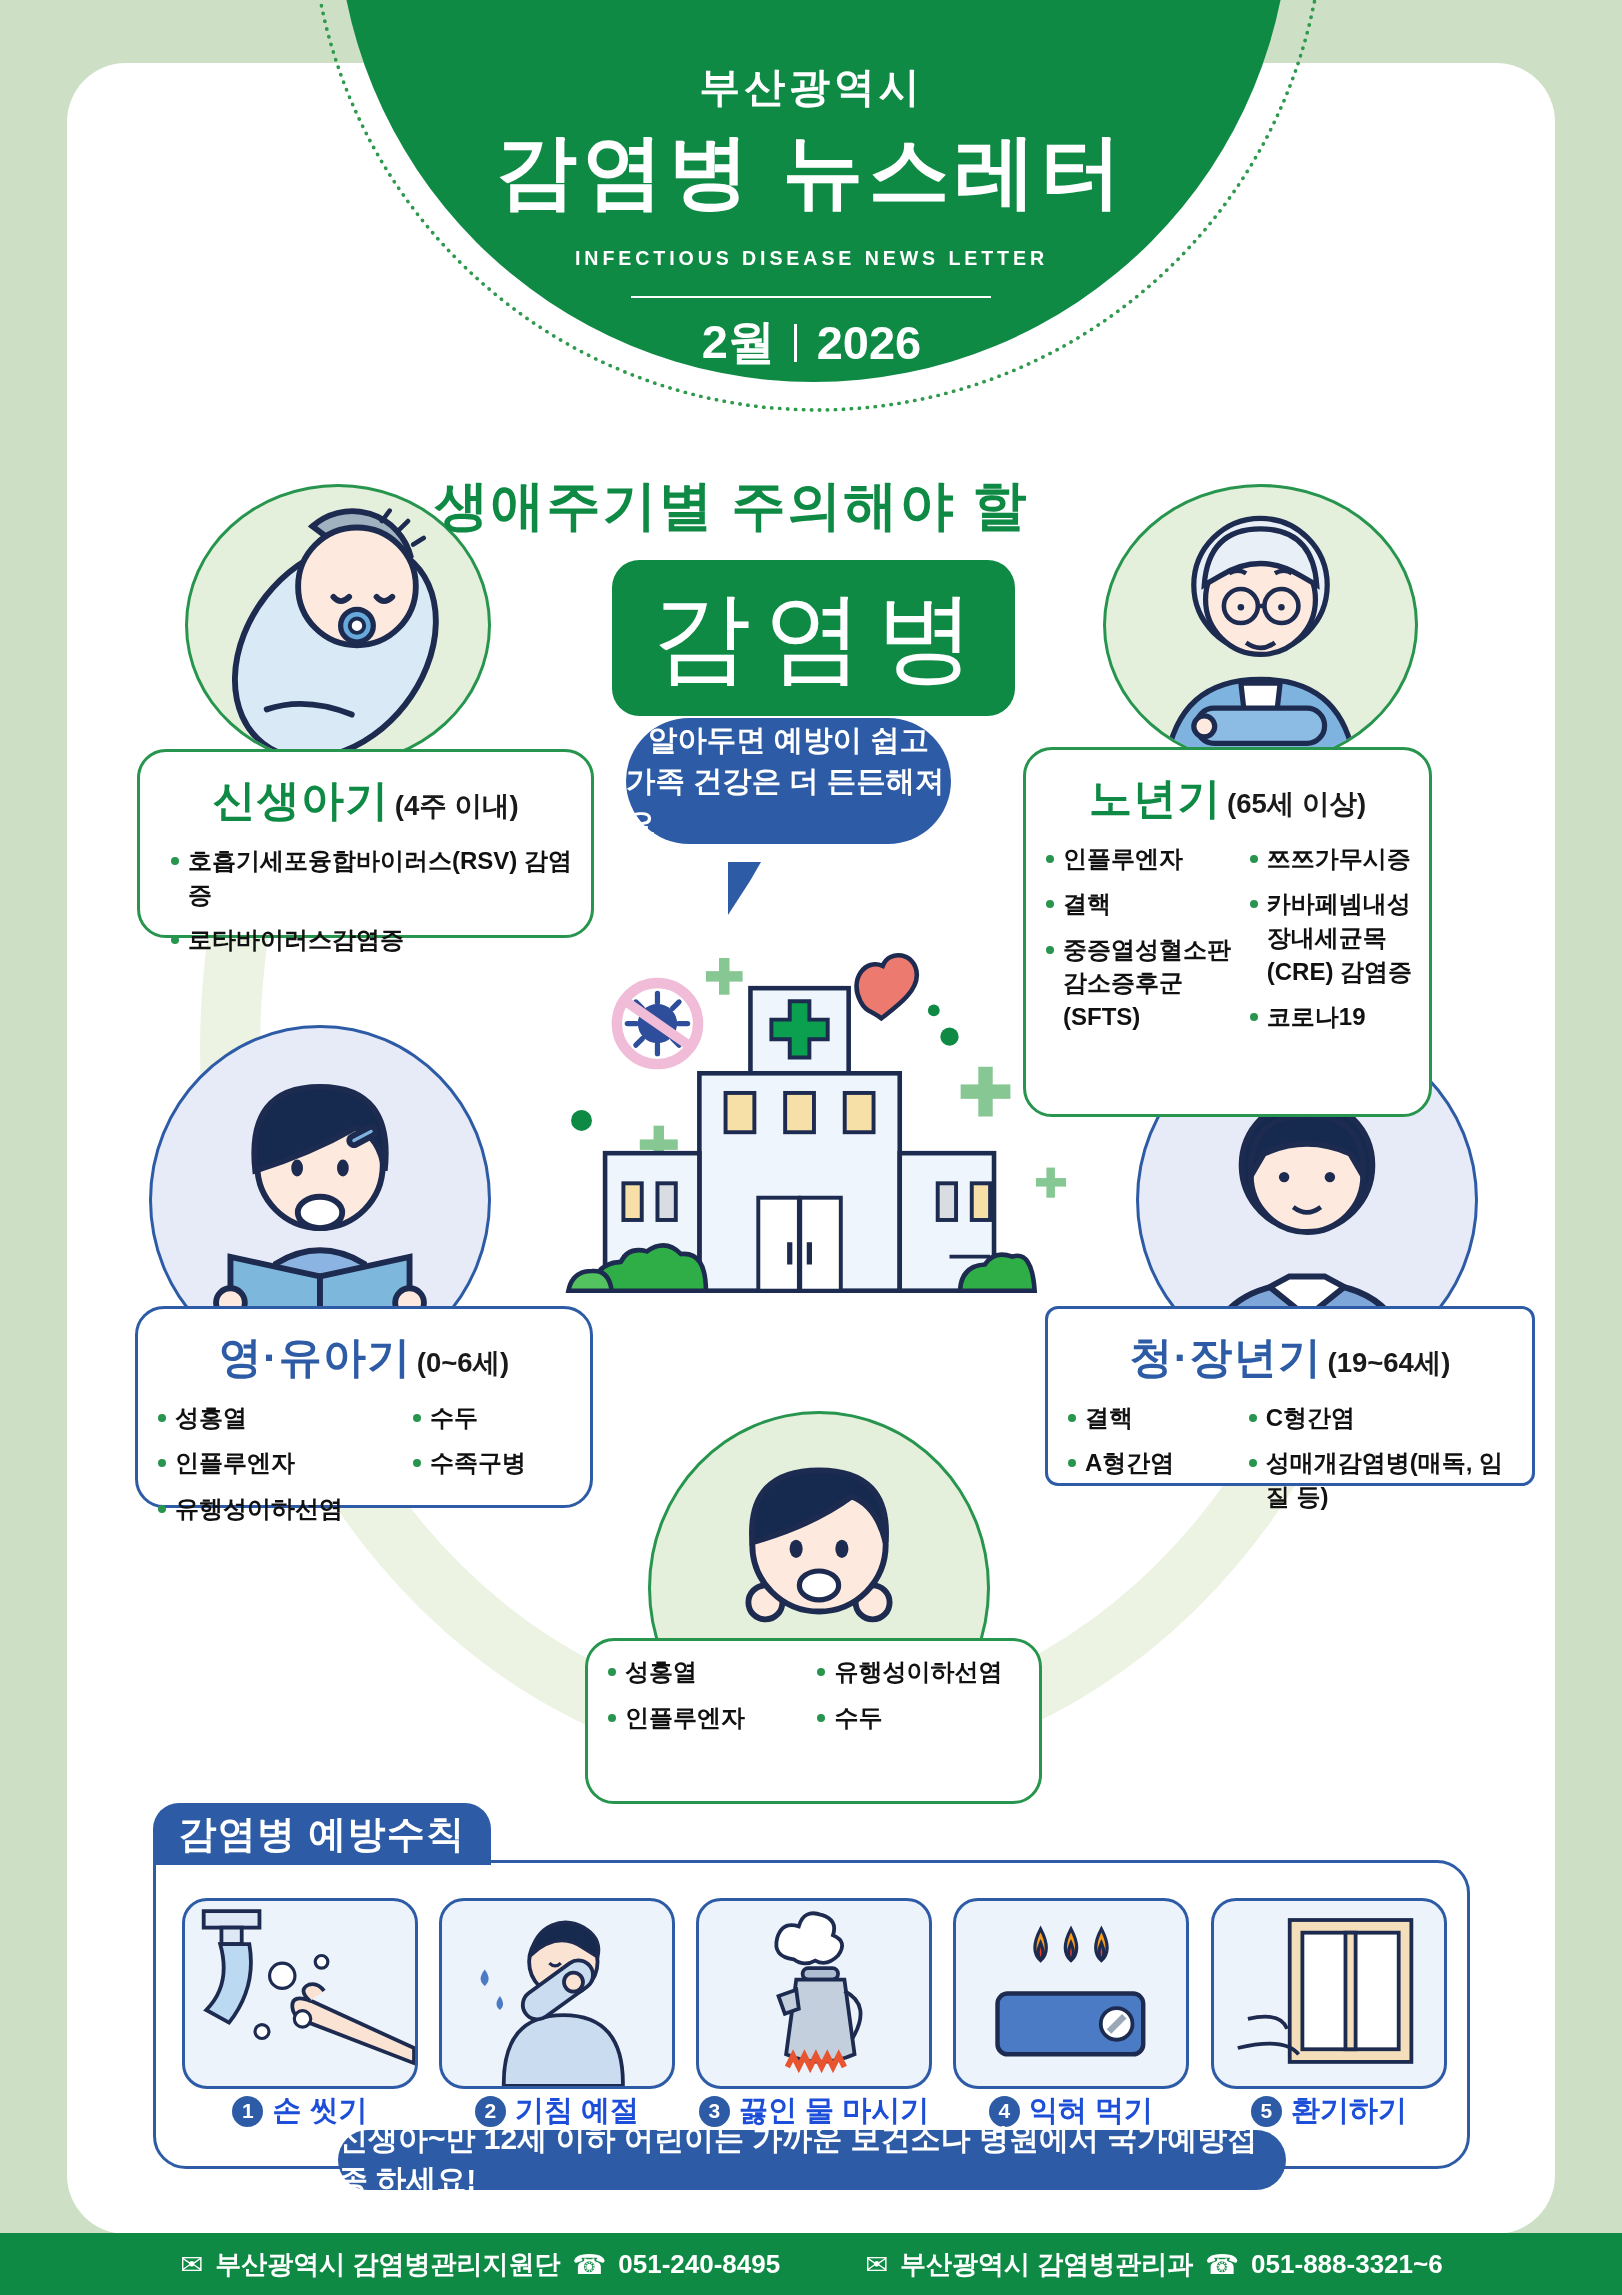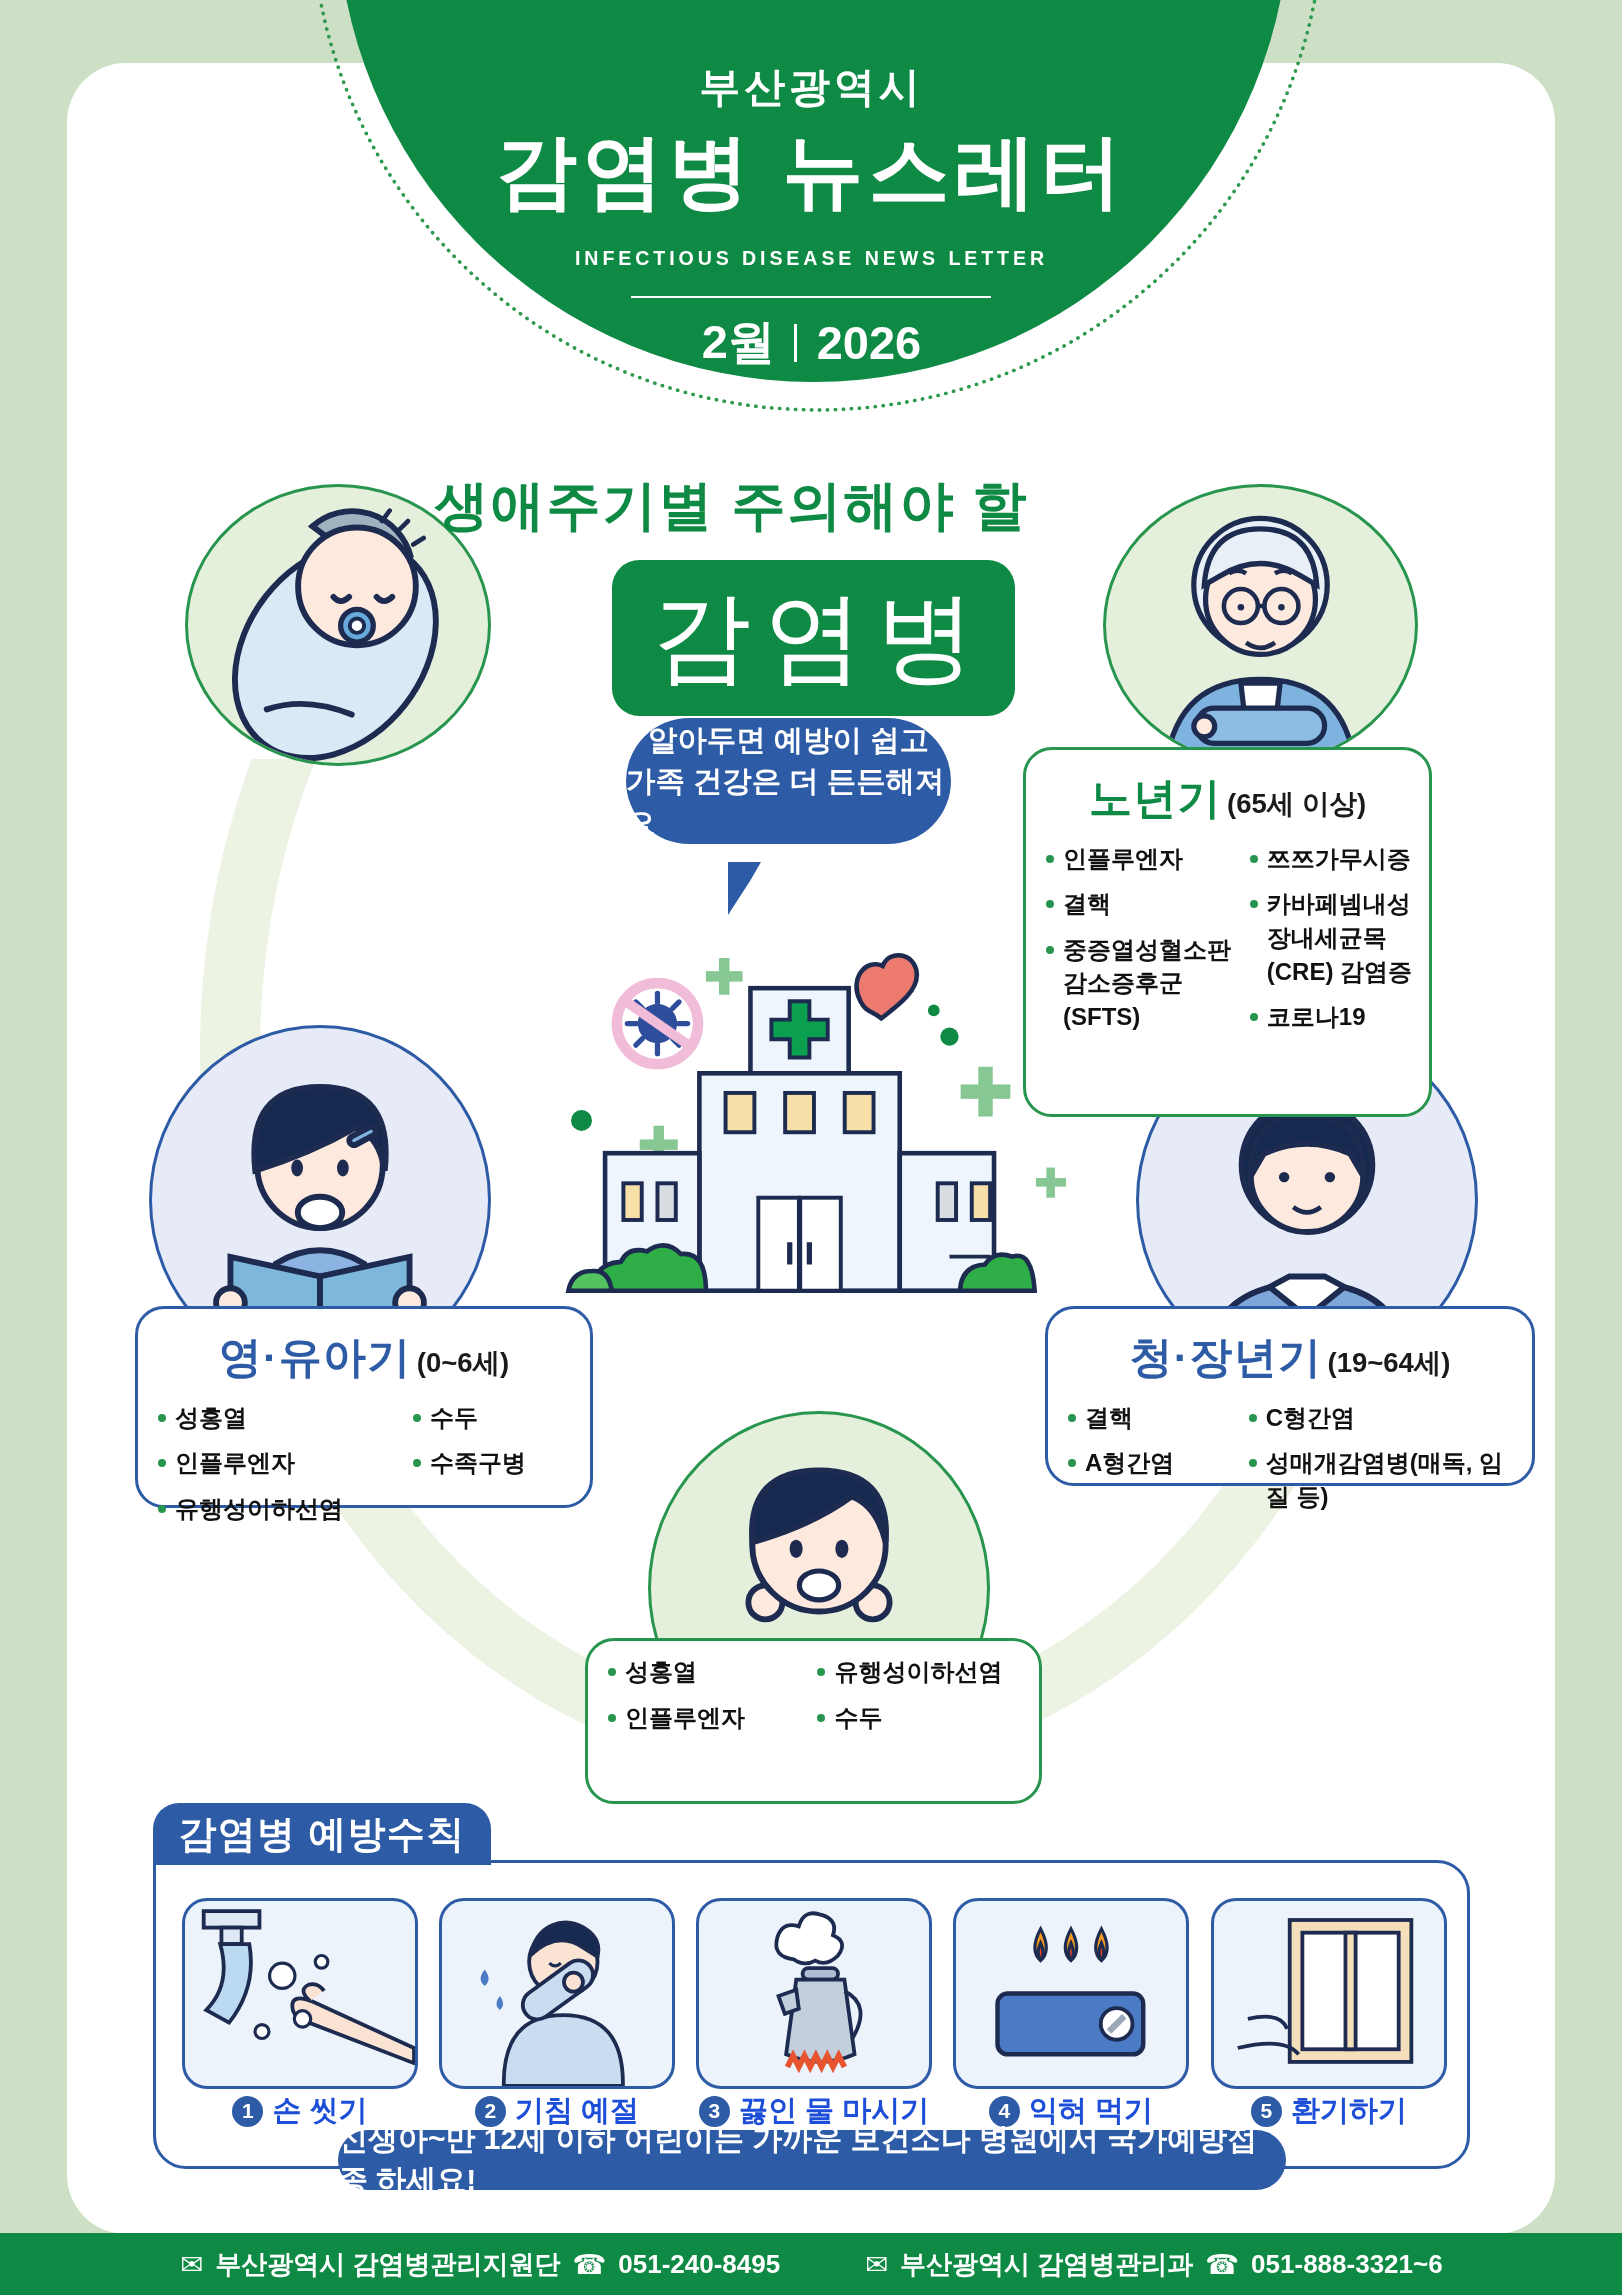"신생아기" section.info-box { html: none -> <section> <div> <span>신생아기</span> <span>(4주 이내)</span> </div> <ul> <li><span></span><span>호흡기세포융합바이러스(RSV) 감염증</span></li> <li><span></span><span>로타바이러스감염증</span></li> </ul> </section> }
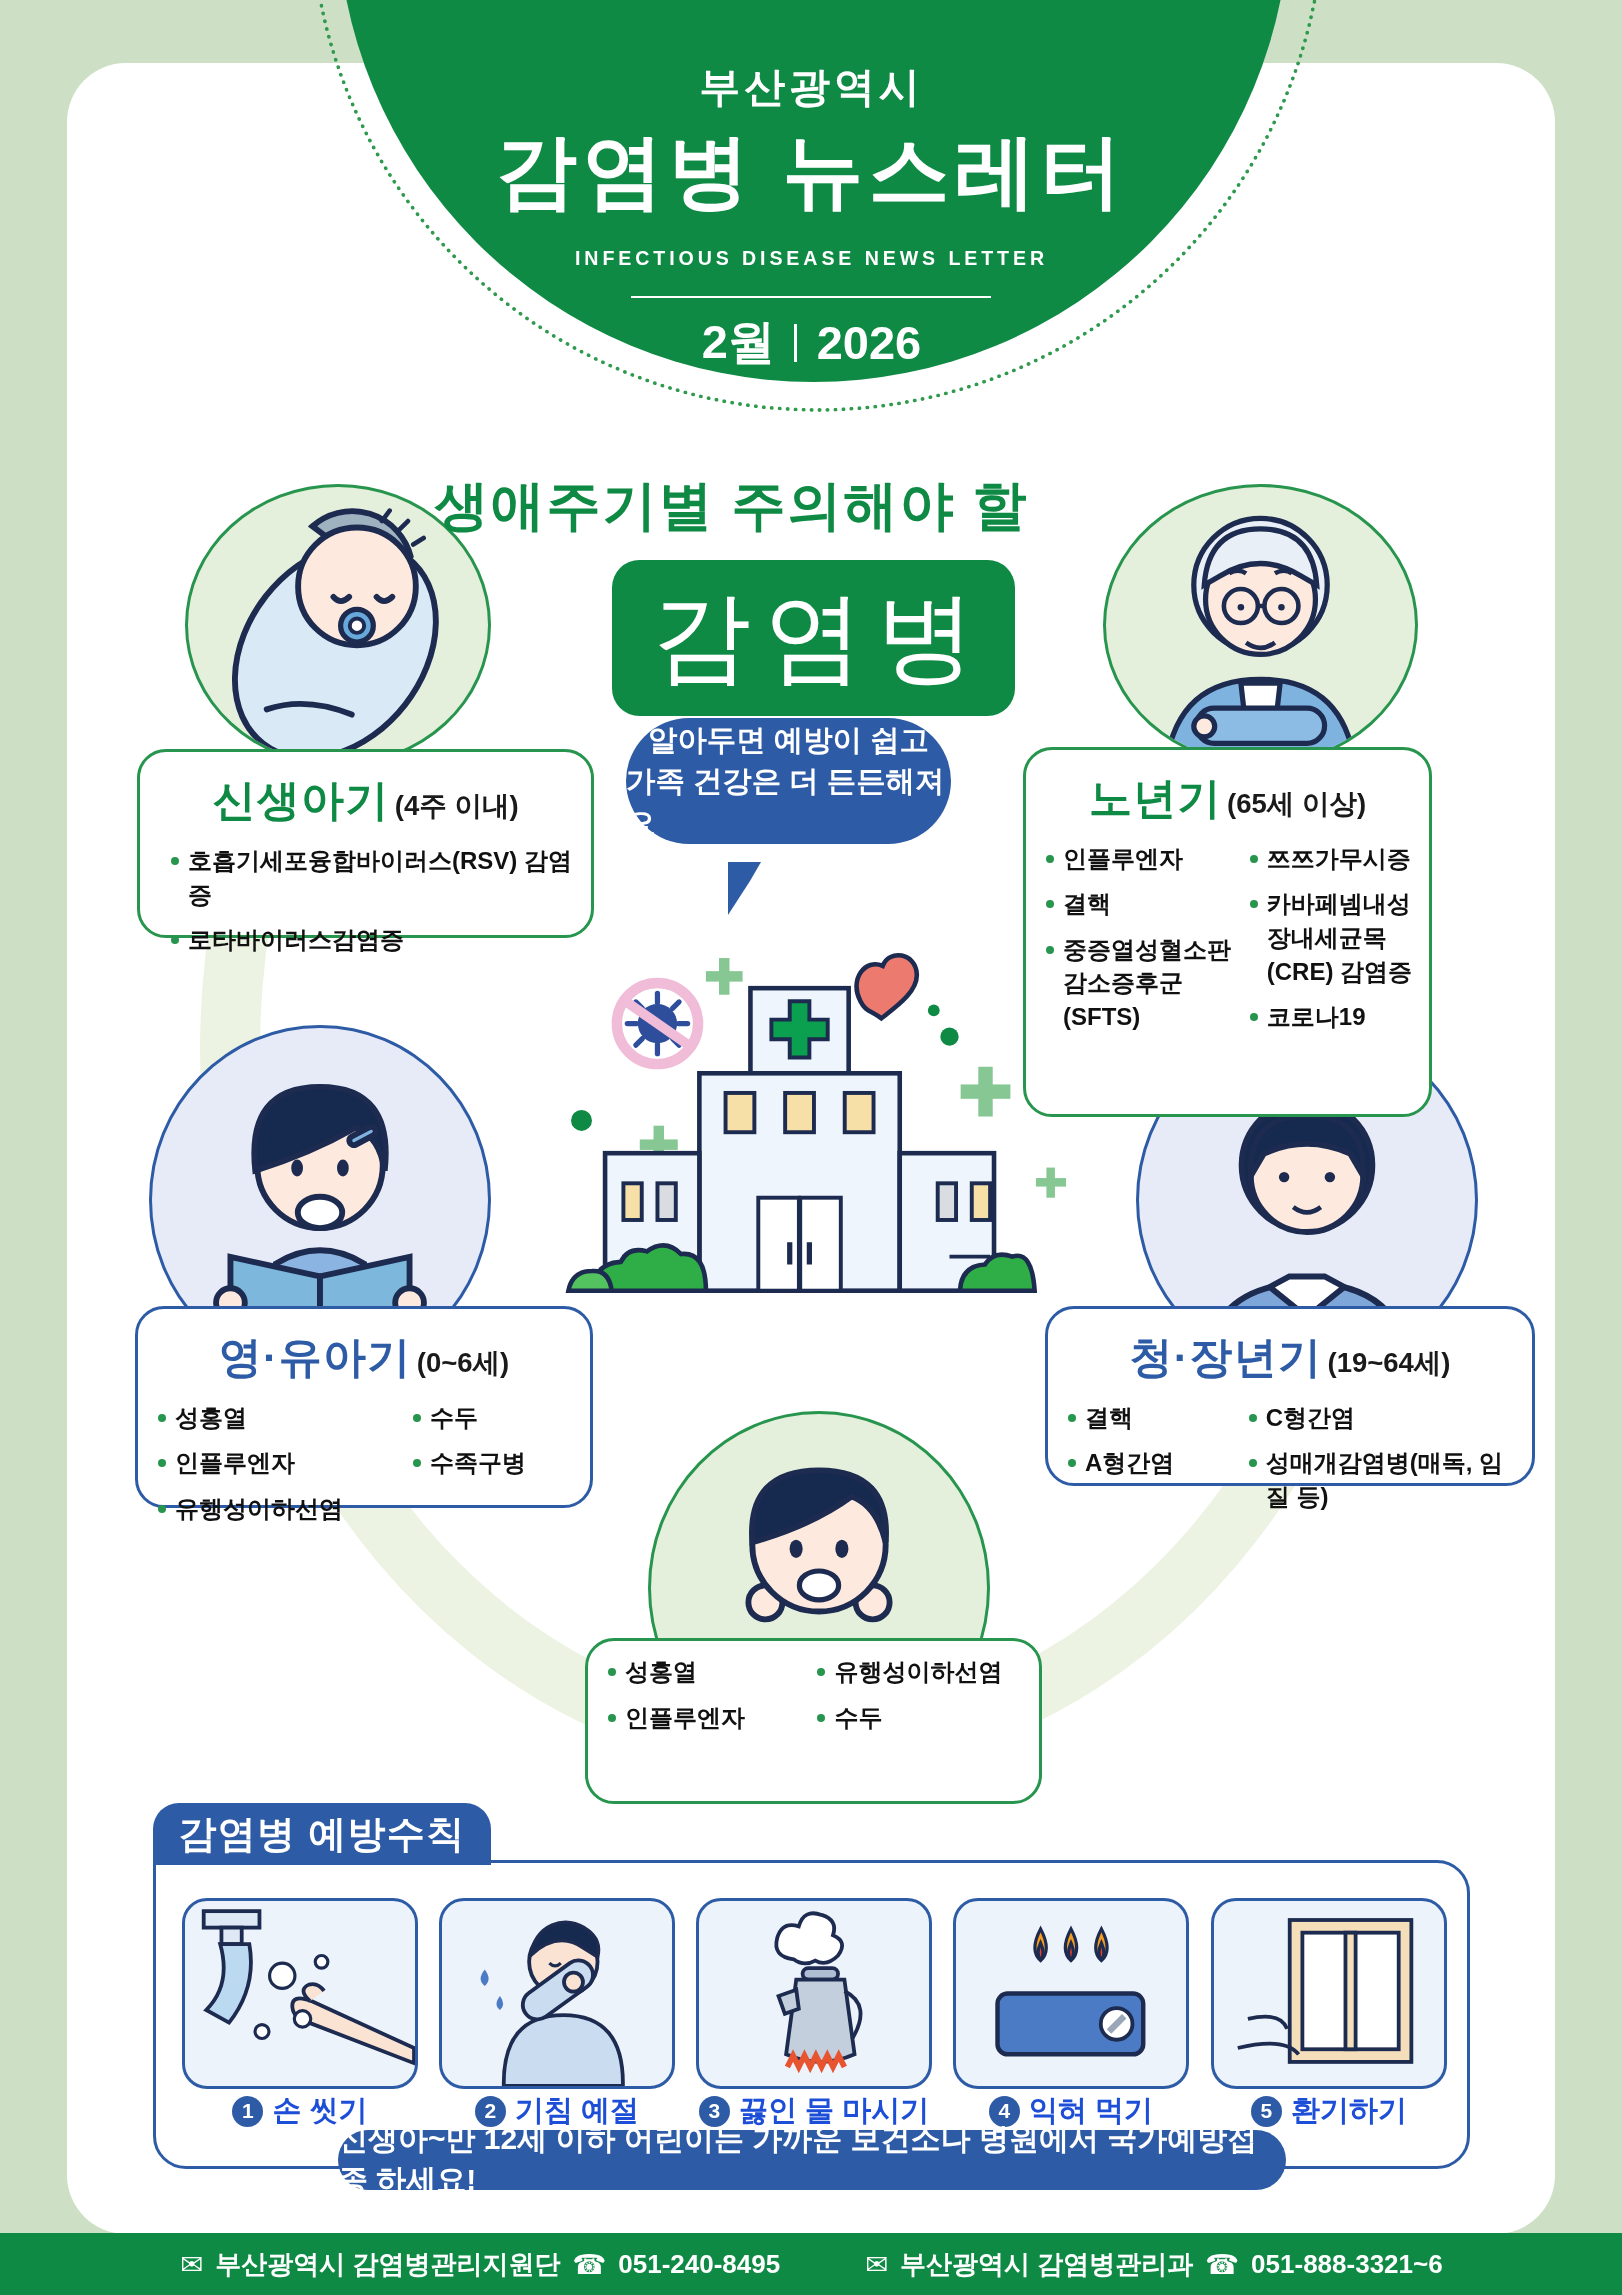"청·장년기" section.info-box { border-radius: none -> 13px }
